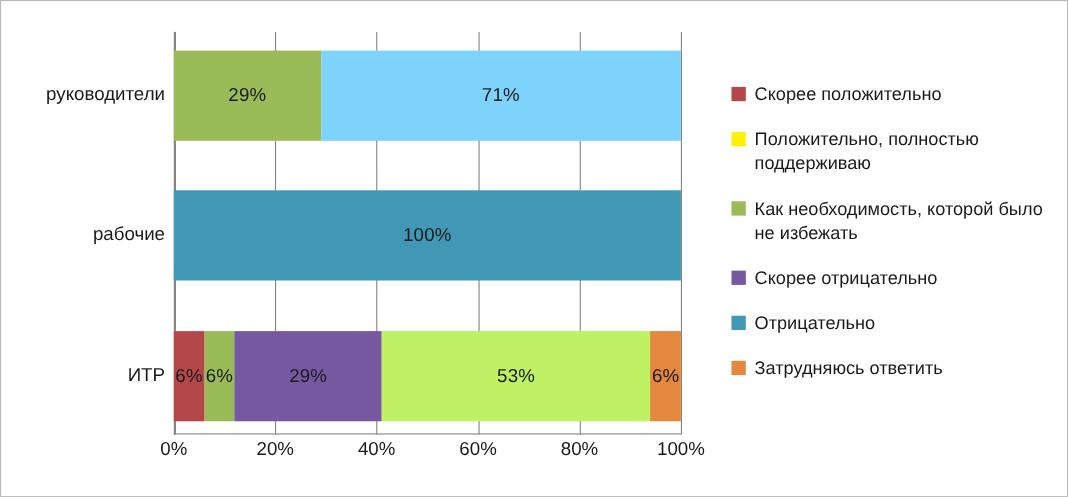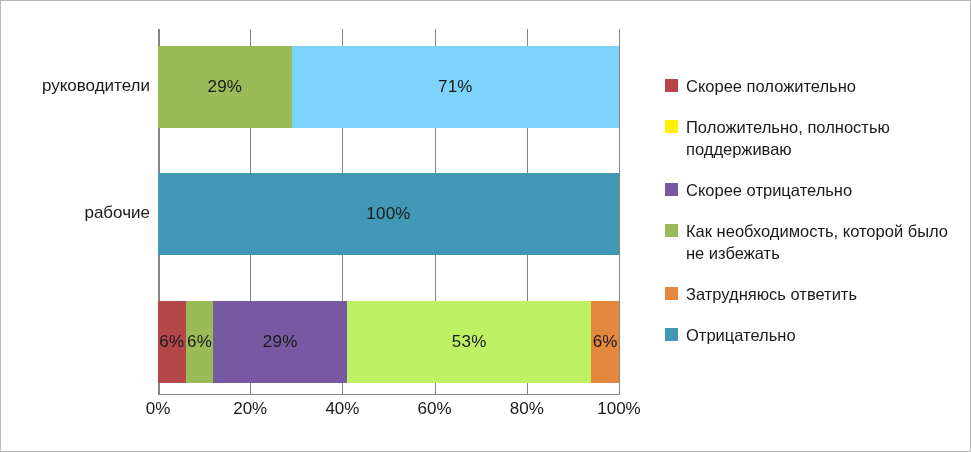"Скорее отрицательно" div.legend-item { order: before "Как необходимость, которой было не" -> after "Как необходимость, которой было не" }
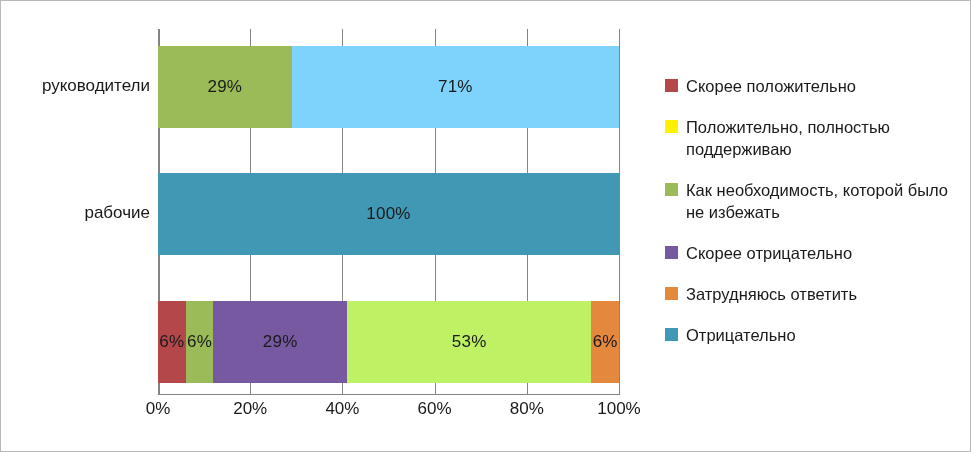"ИТР" div.cat-label { html: none -> <div>ИТР</div> }
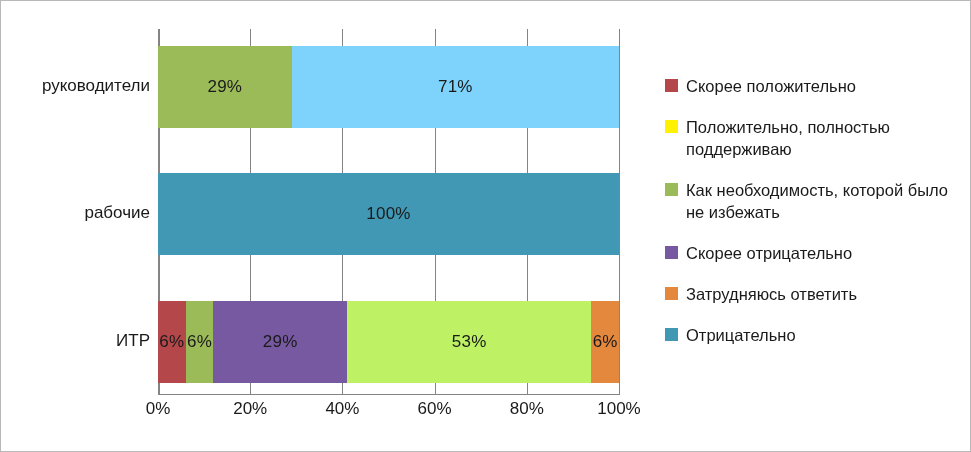"Затрудняюсь ответить" div.legend-item { order: before "Отрицательно" -> after "Отрицательно" }
